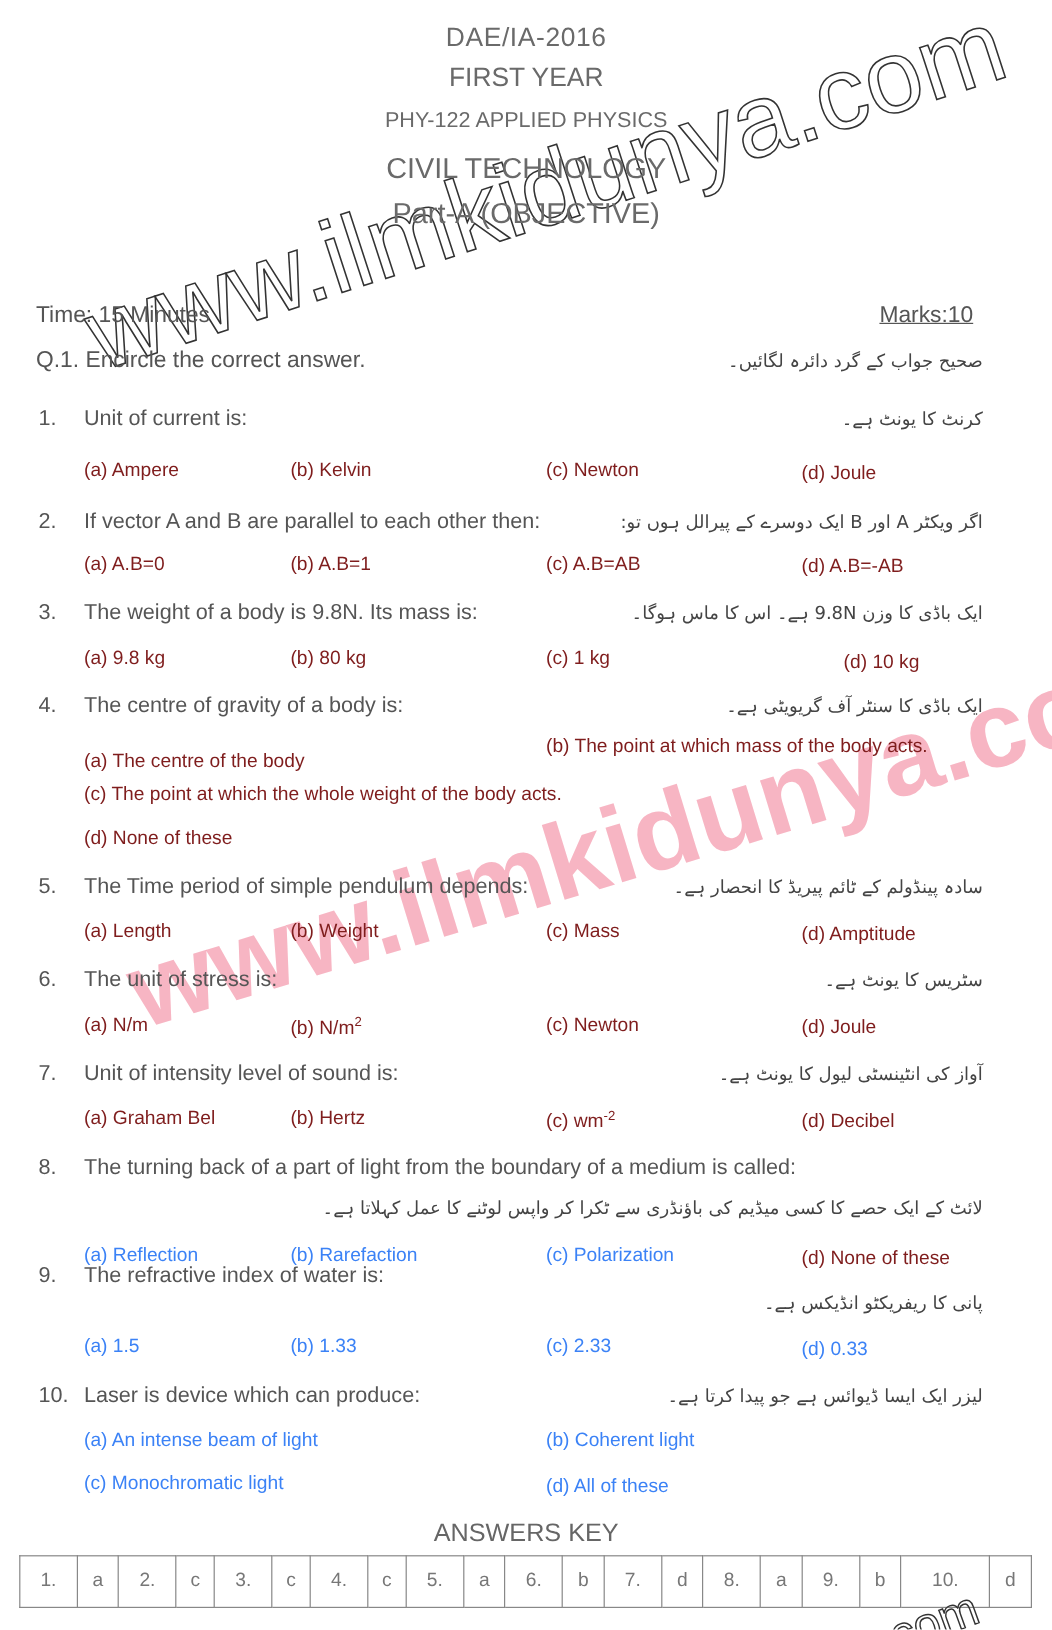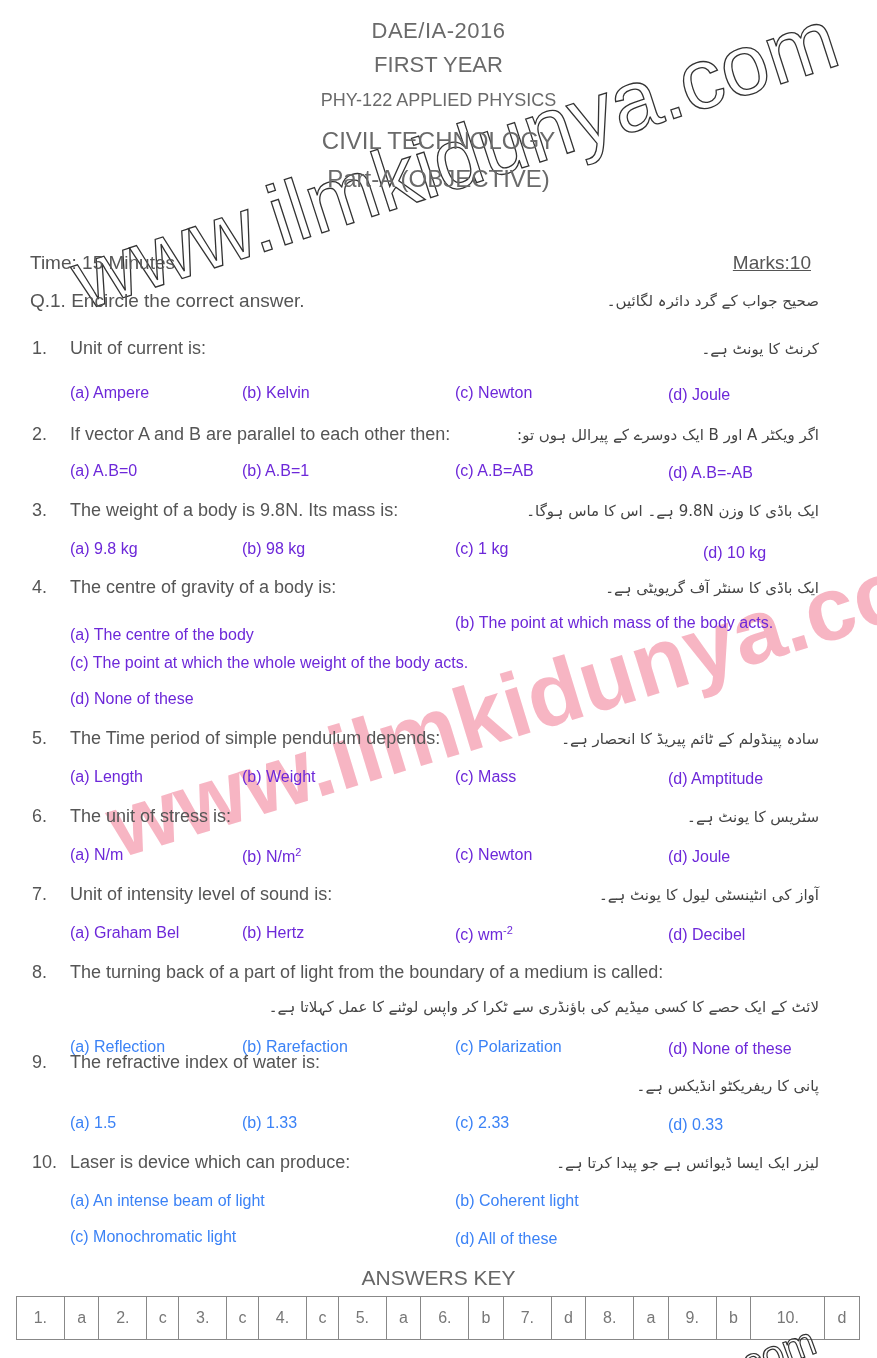"(a) Ampere" .opt { color: #6d28d9 -> #7f1d1d }
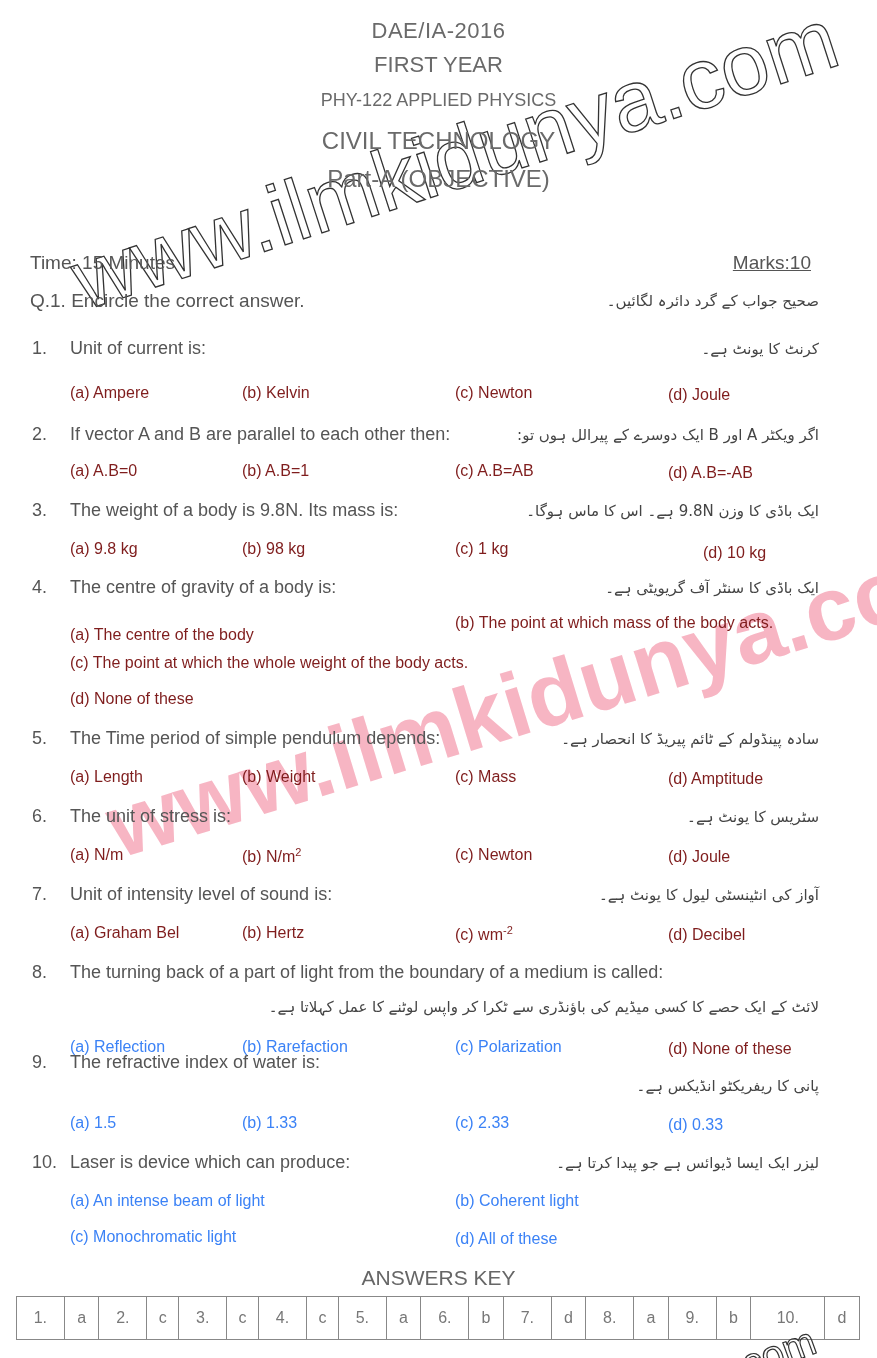"(b) 98 kg" div.opt { text: 98 -> 80 }
